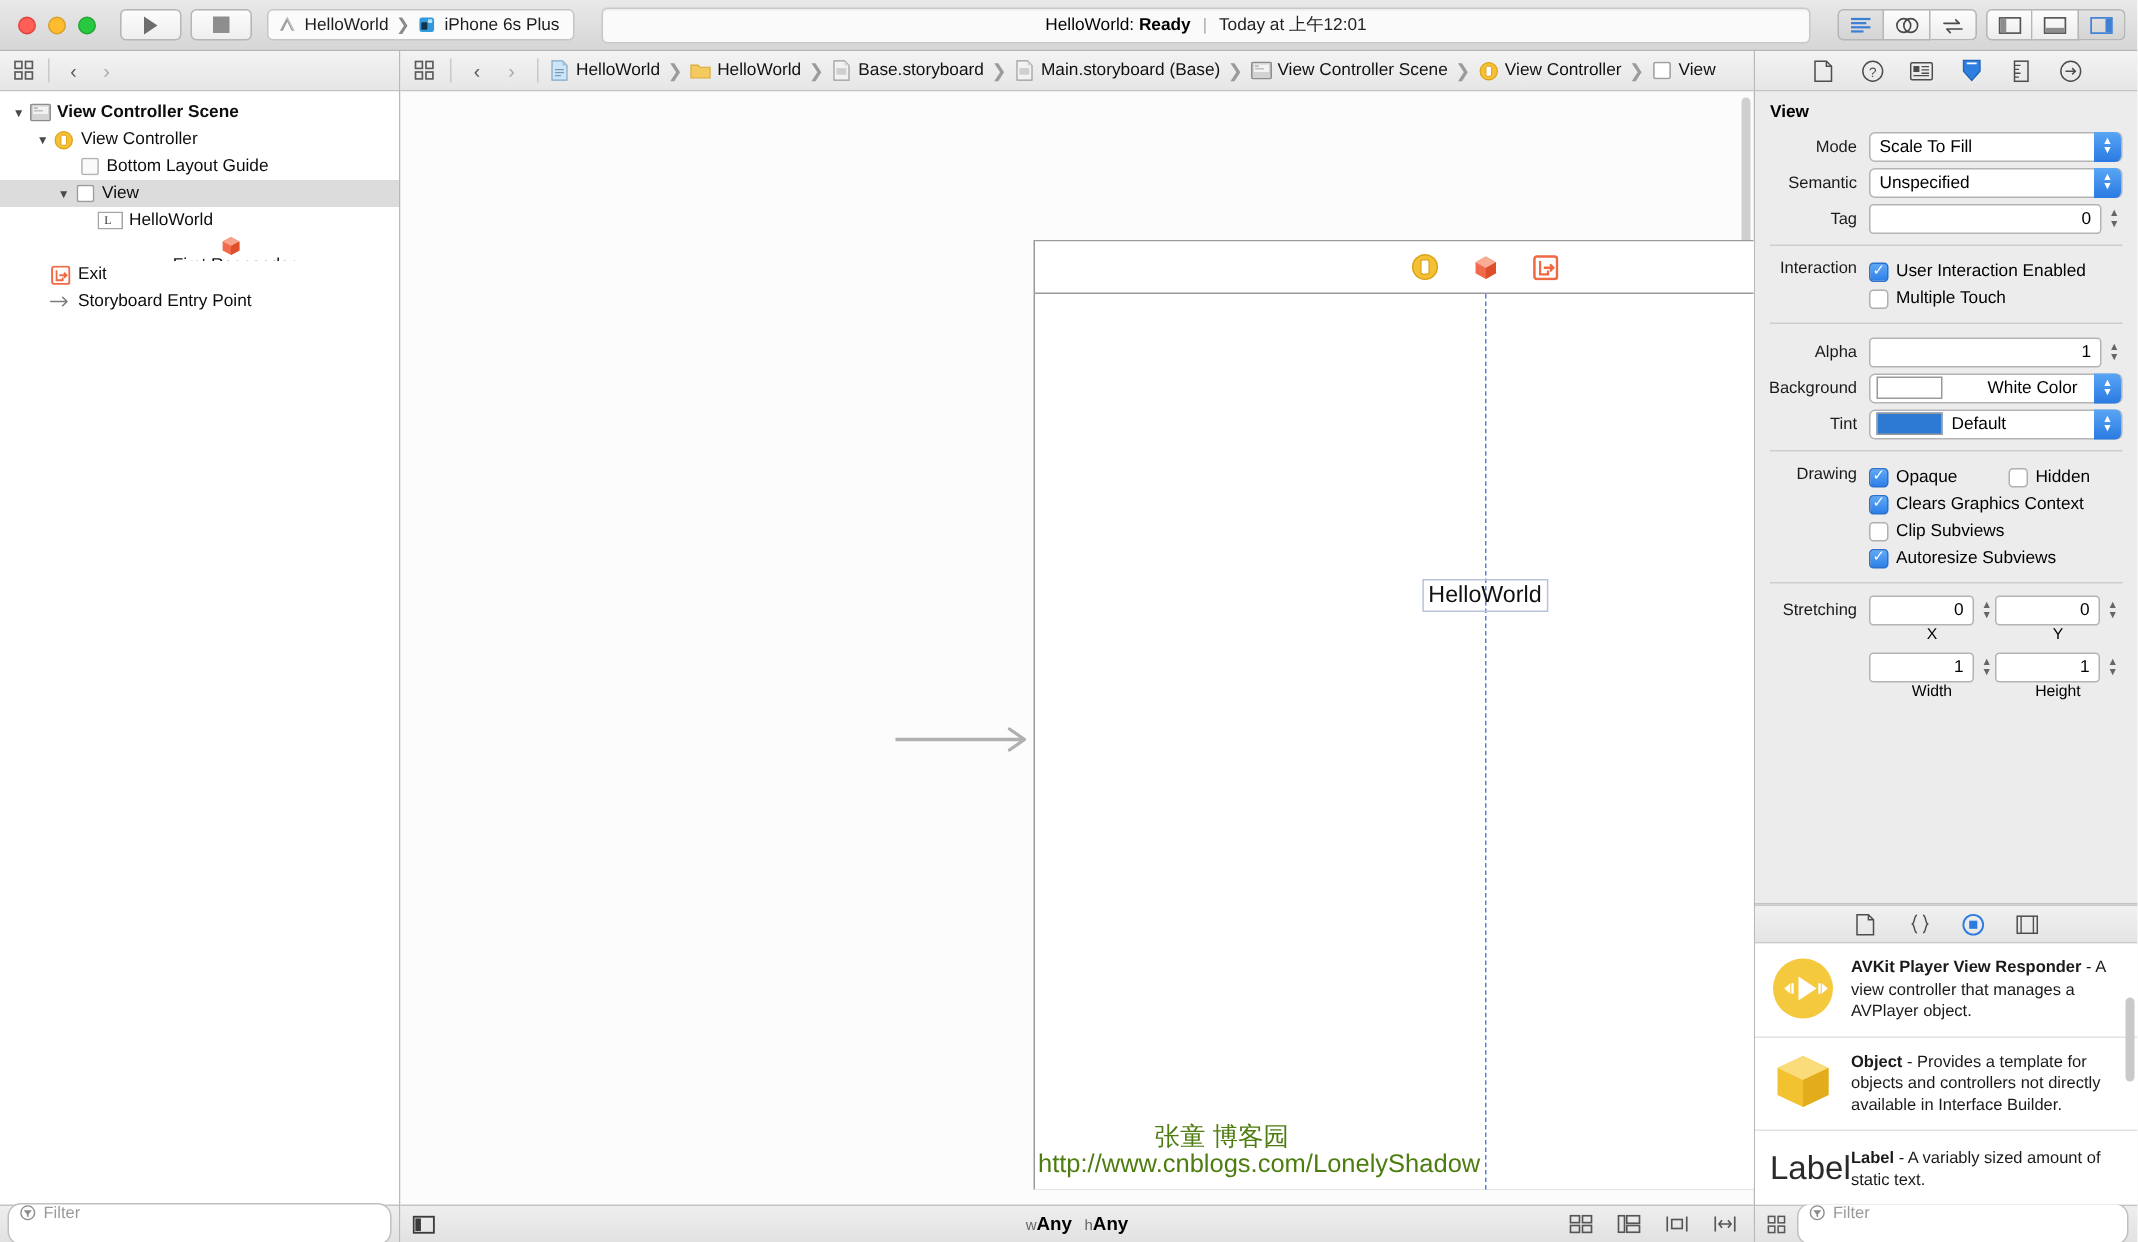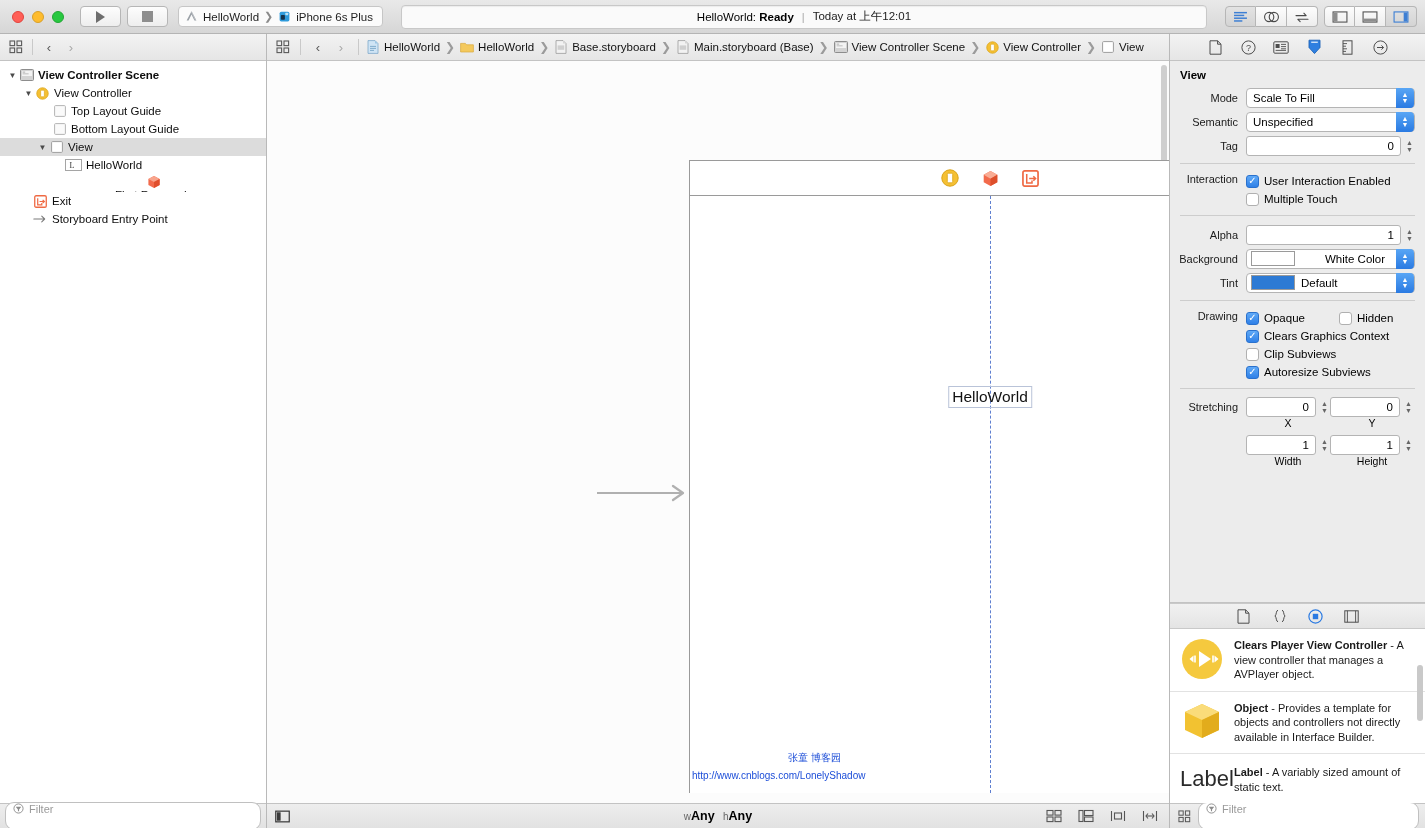"Top Layout Guide" div.row { html: <div> <span> <svg> <rect></rect> </svg> </span> <span>Top Layout Guide</span> </div> -> none }
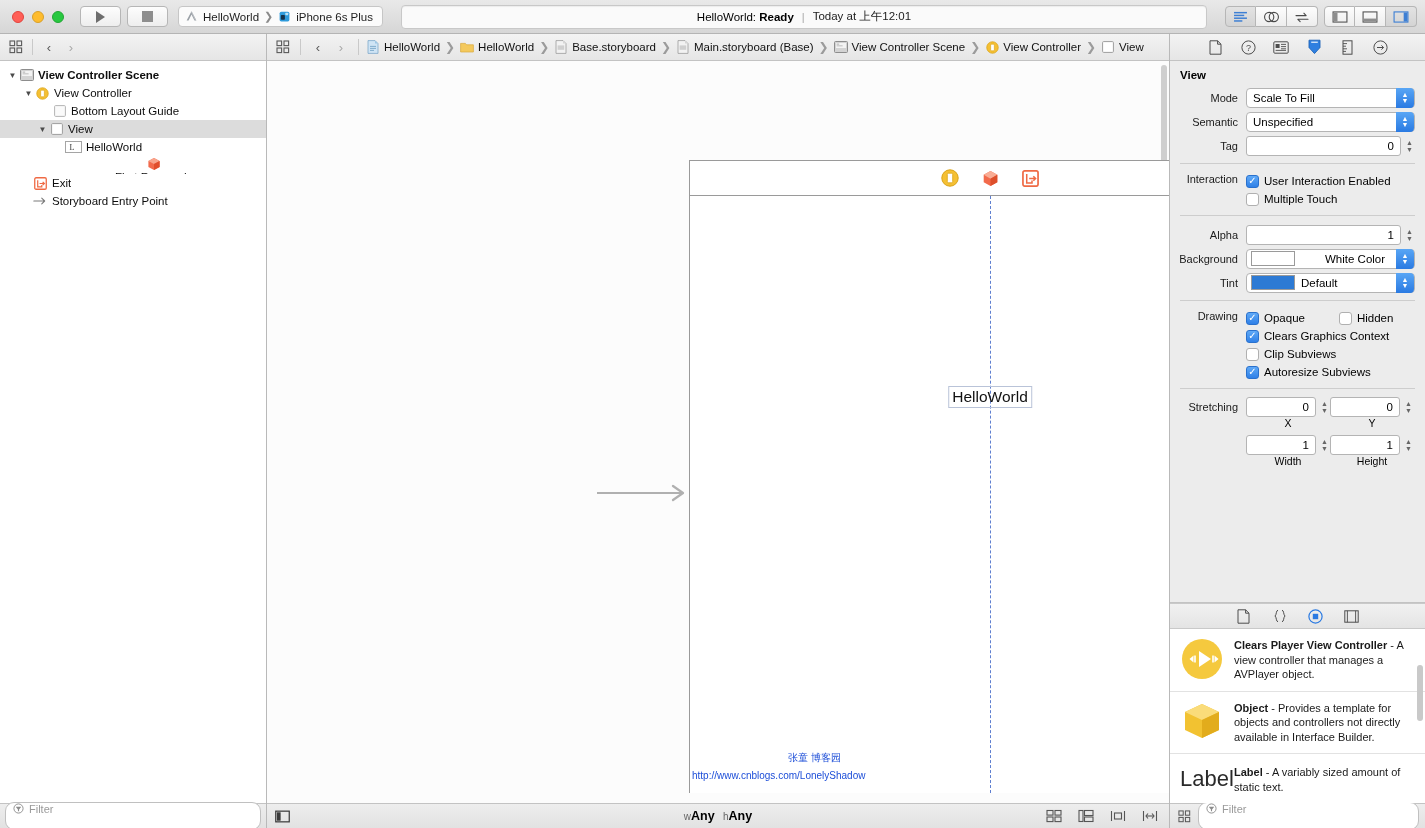"Clears Player View Controller" b { text: Clears Player View Controller -> AVKit Player View Responder }
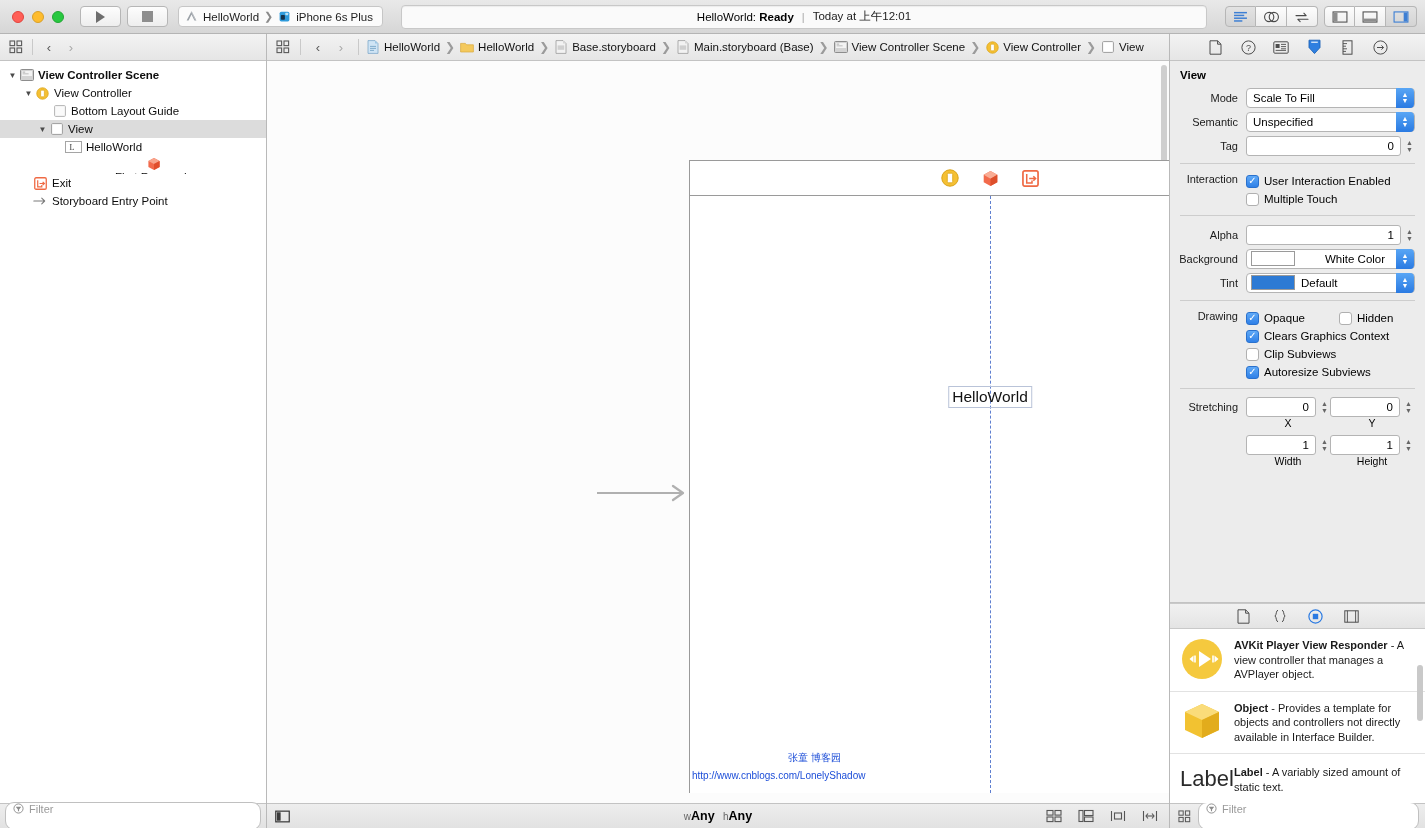"张童 博客园" .watermark { color: #1d4ed8 -> #4d7c0f; font-size: 10px -> 17px }
